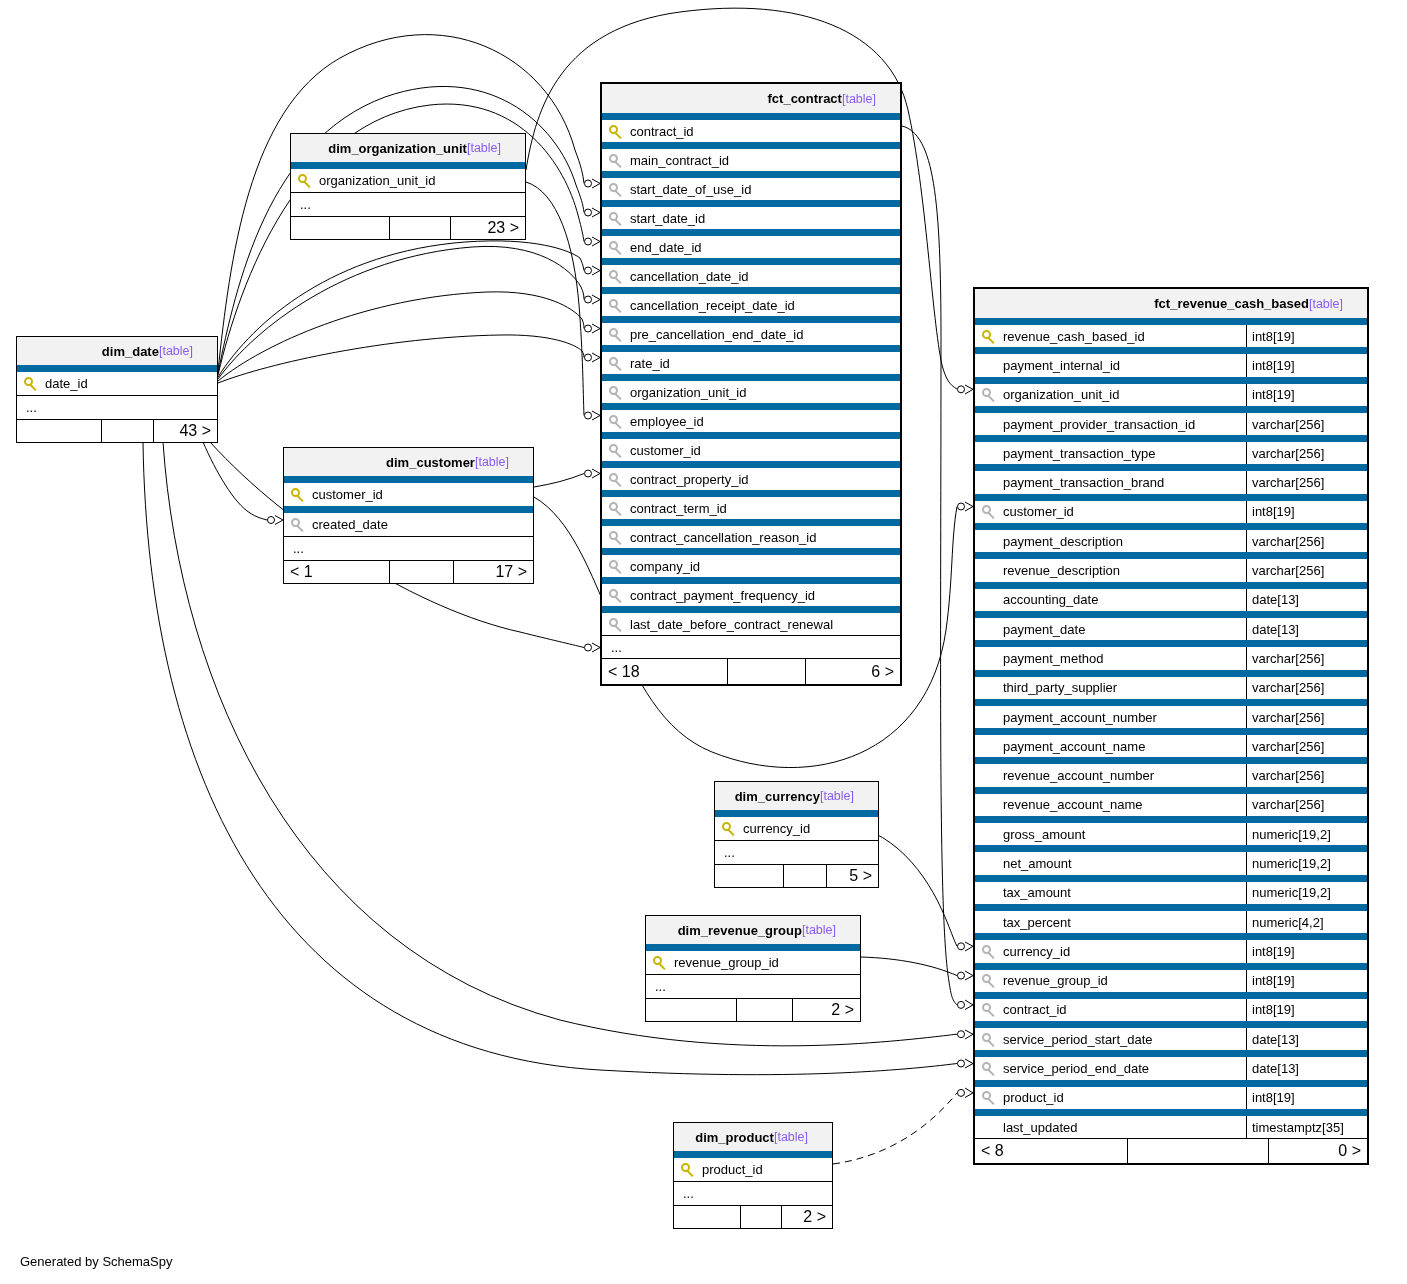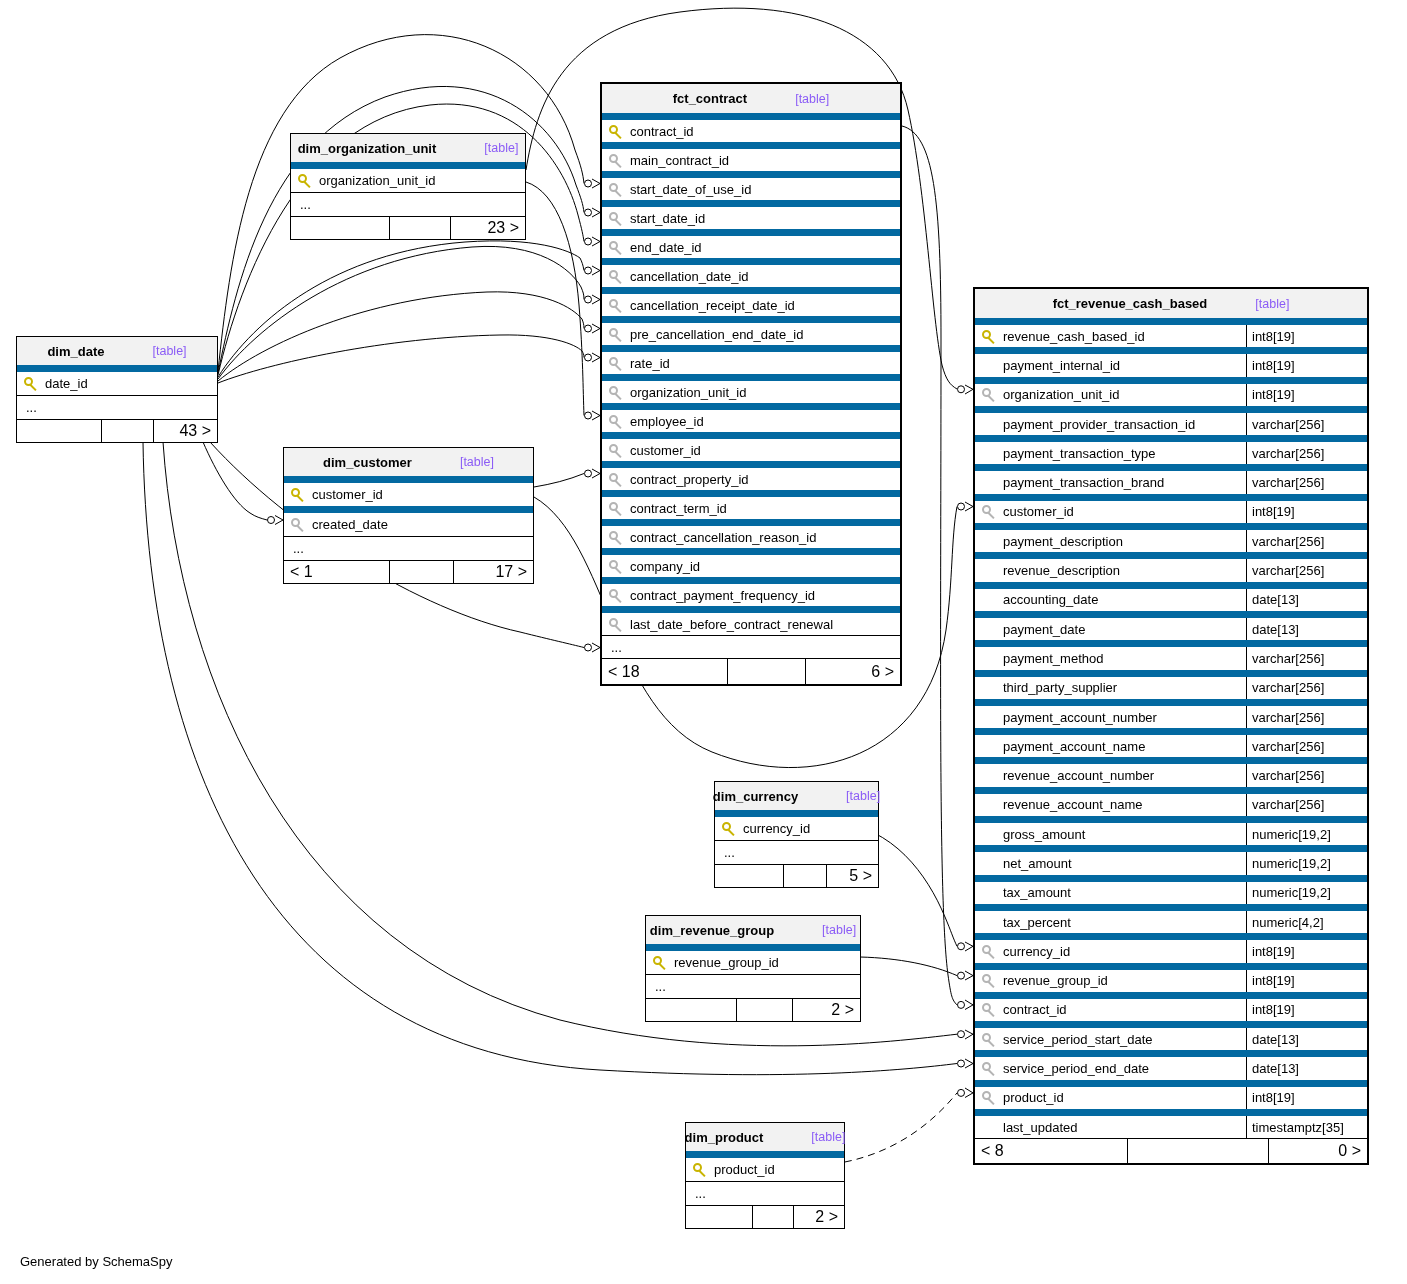"fct_contract" .thead { gap: 48px -> none; justify-content: center -> flex-end; padding: 0 7px -> 0 24px }
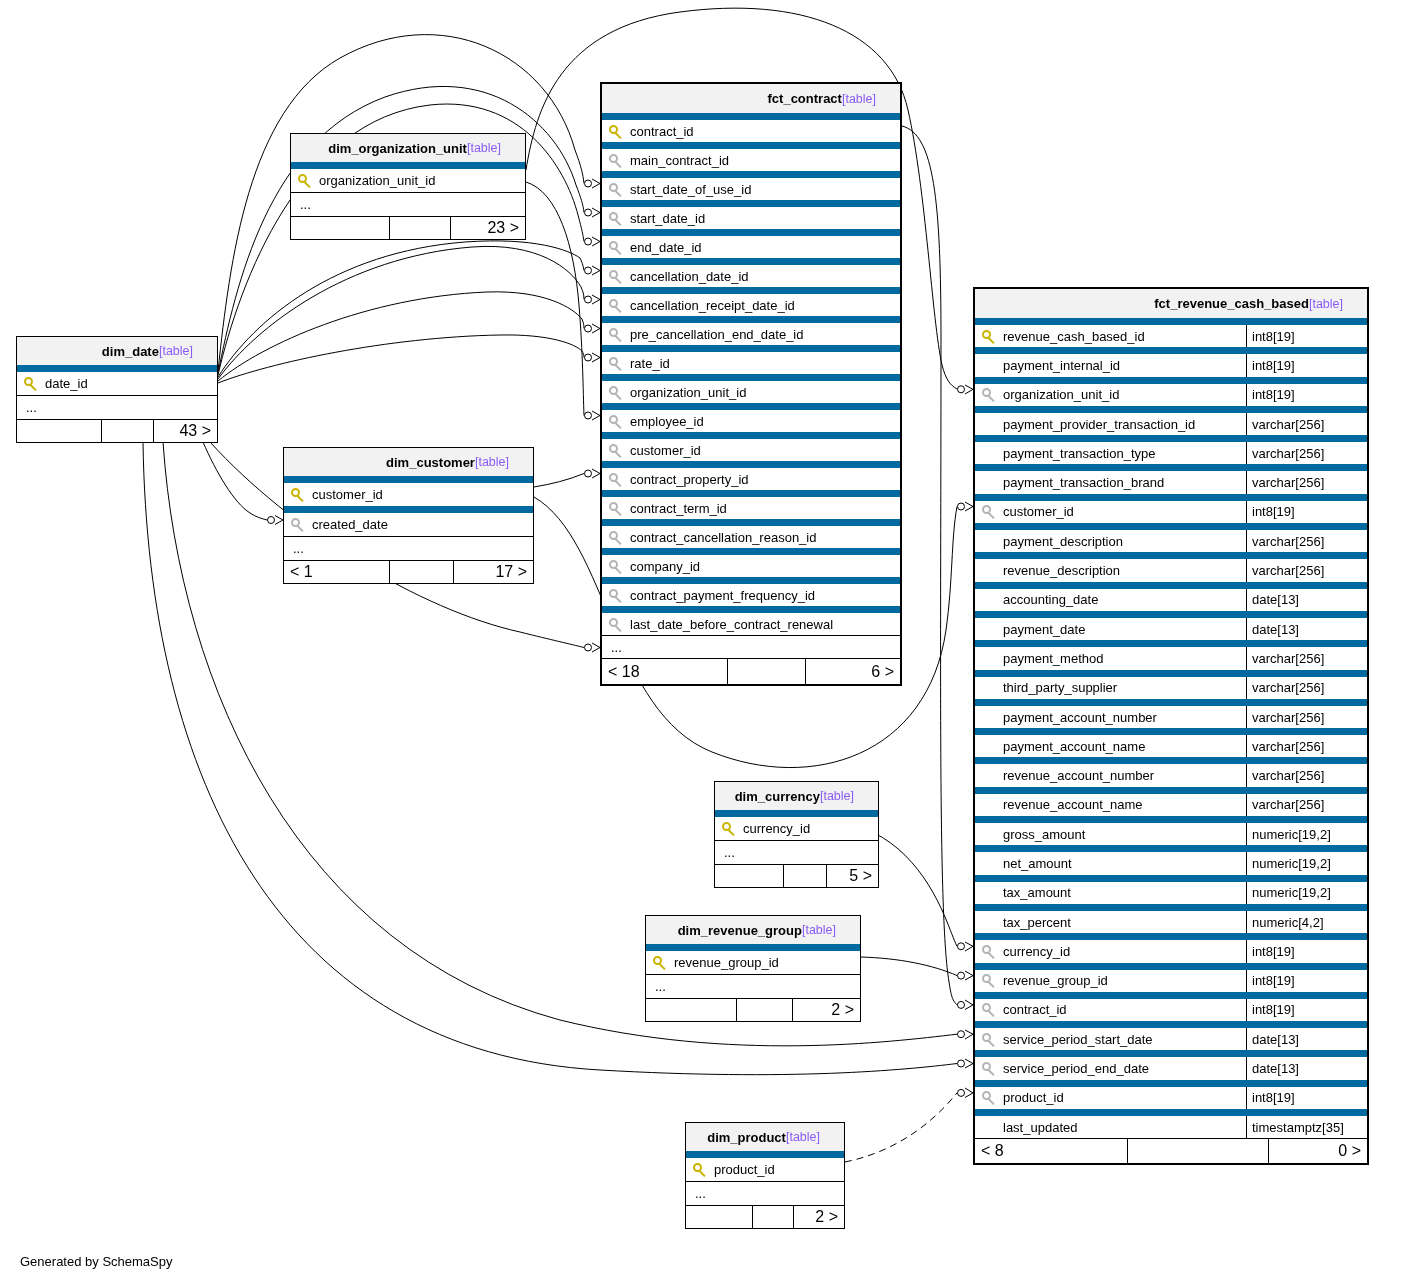"dim_product" div.table { margin-left: 12px -> none }
